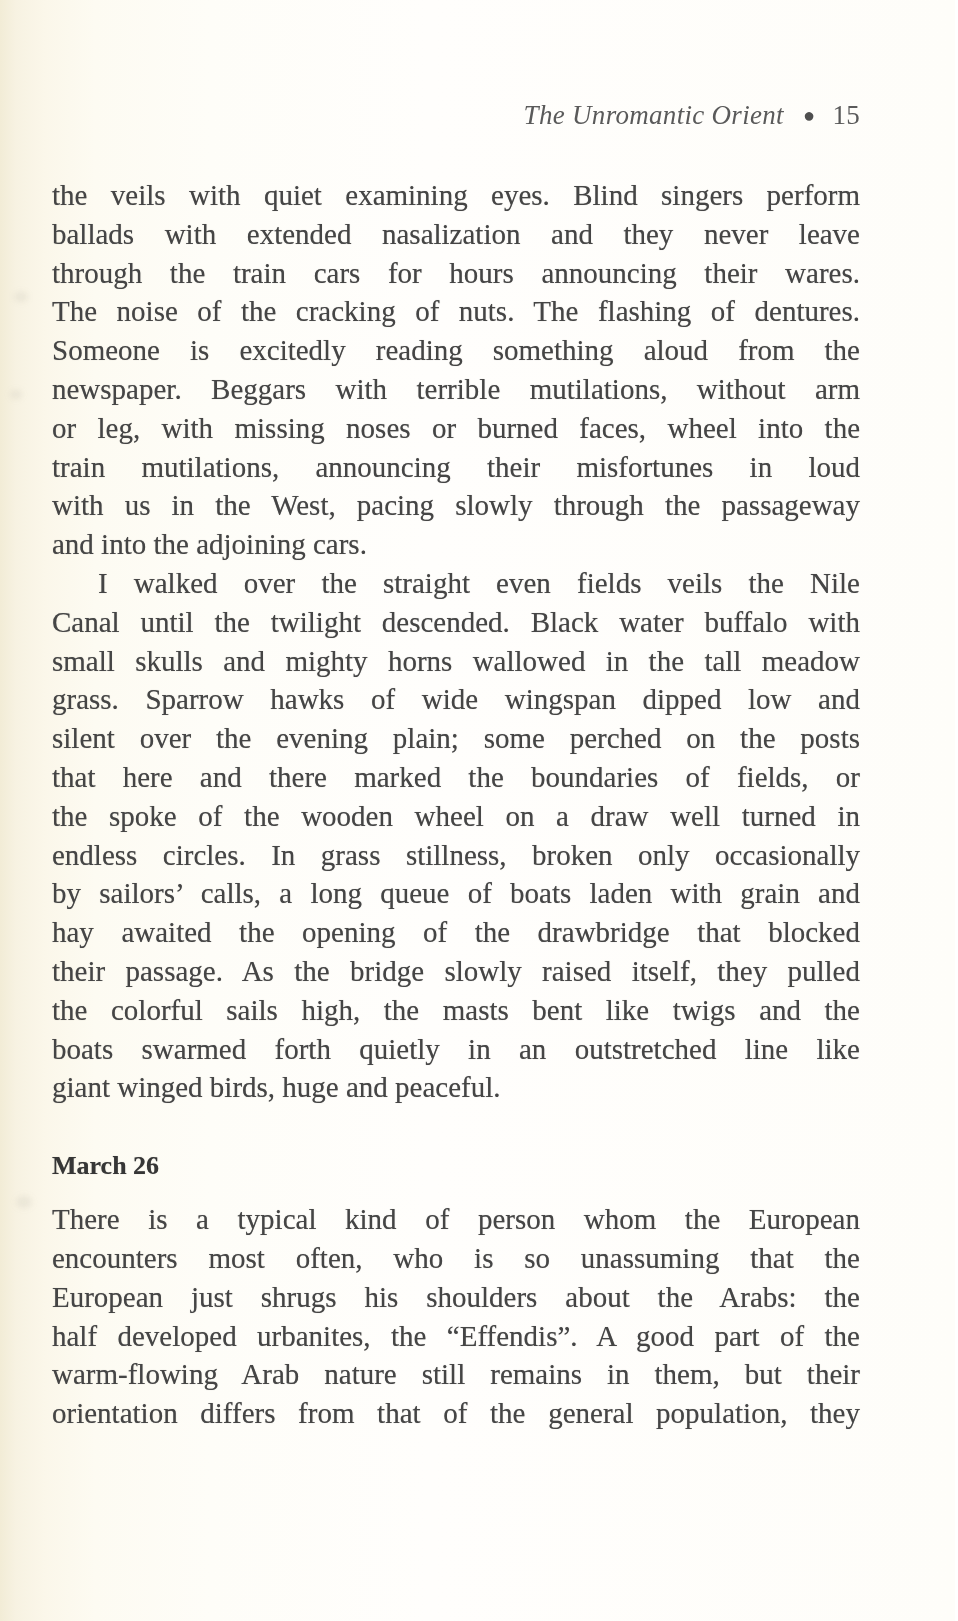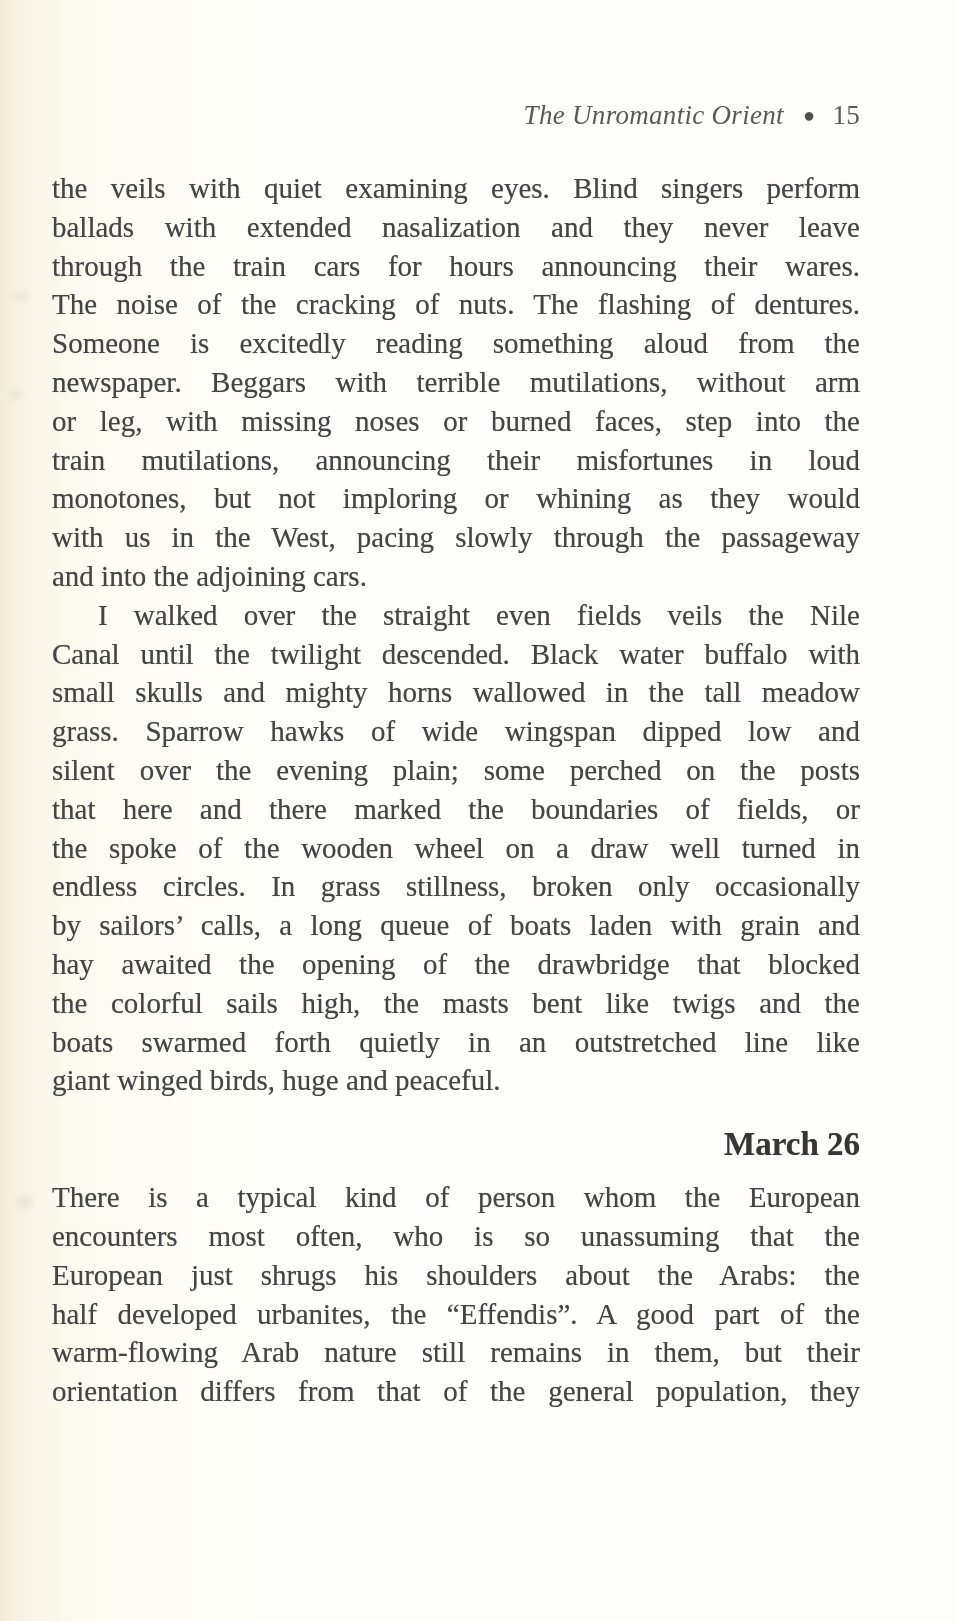"the veils with quiet examining" .page-body { top: 169px -> 176px }
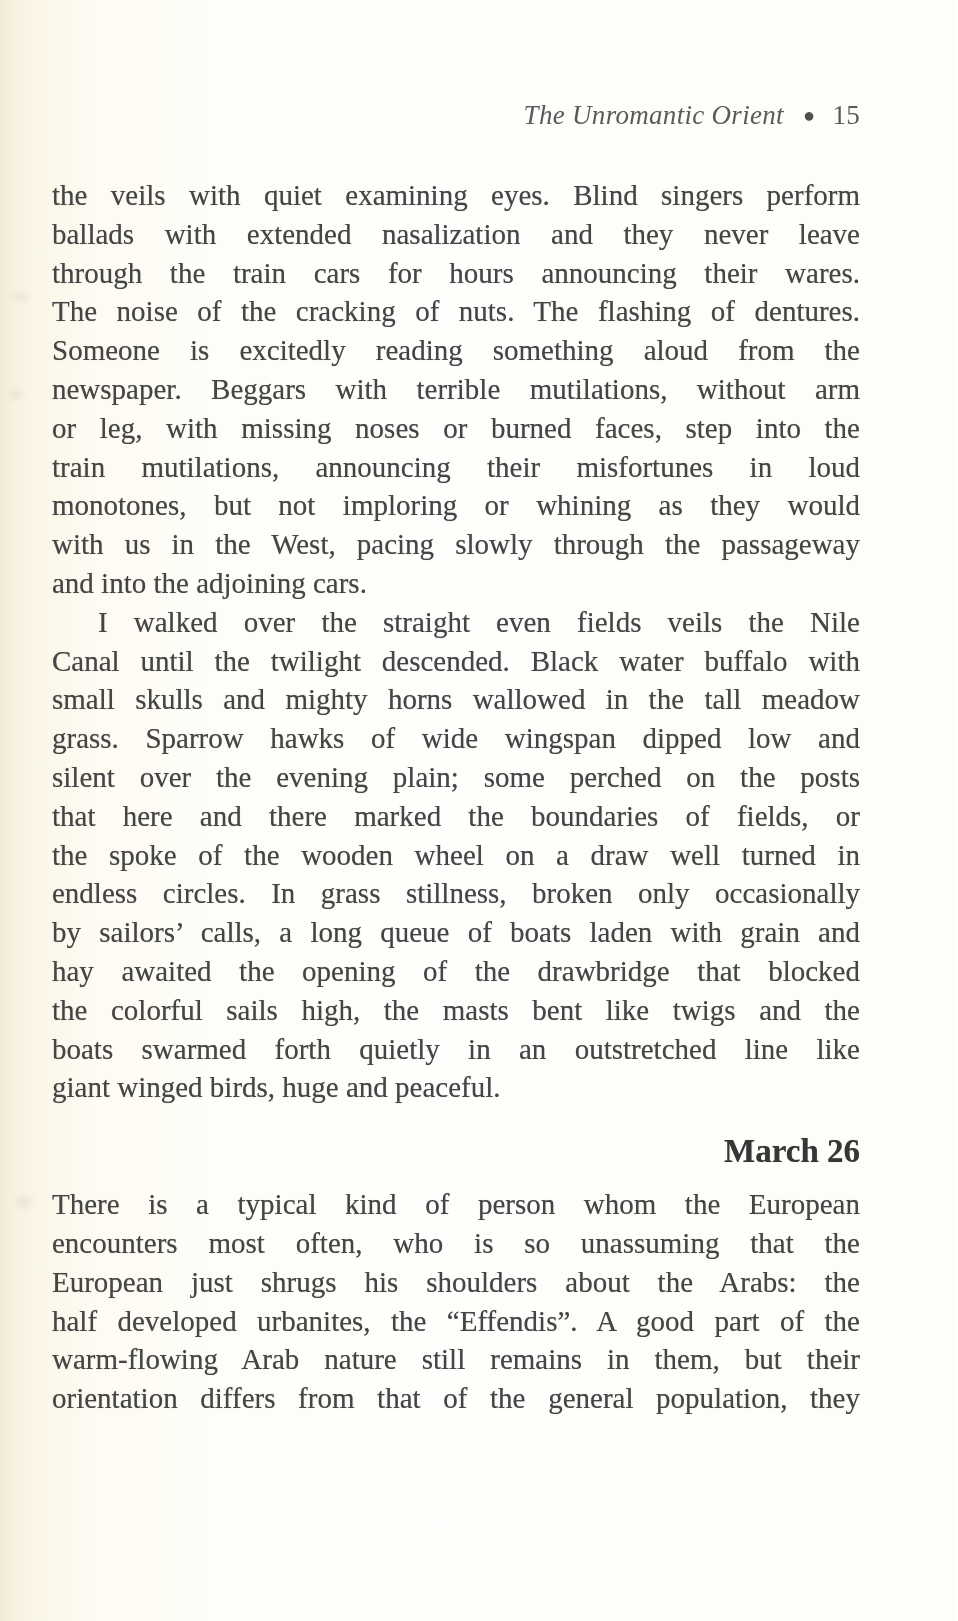"or leg, with missing noses" div.line { text: step -> wheel }
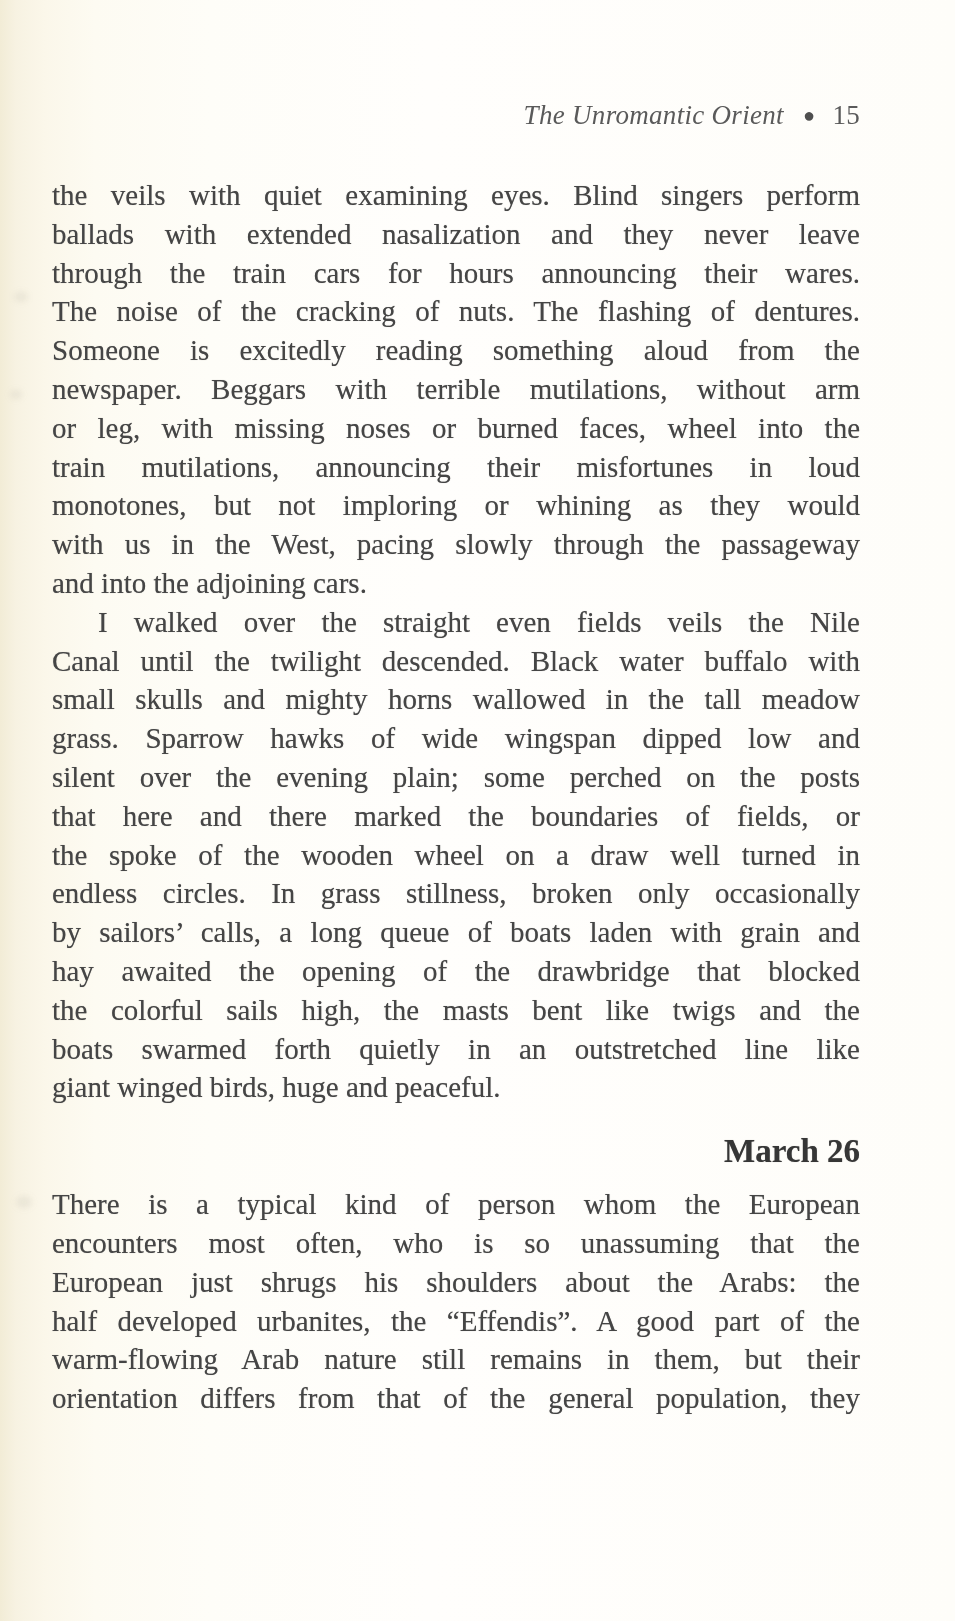"monotones, but not imploring or" div.line { html: <div>monotones, but not imploring or whining as they would</div> -> none }
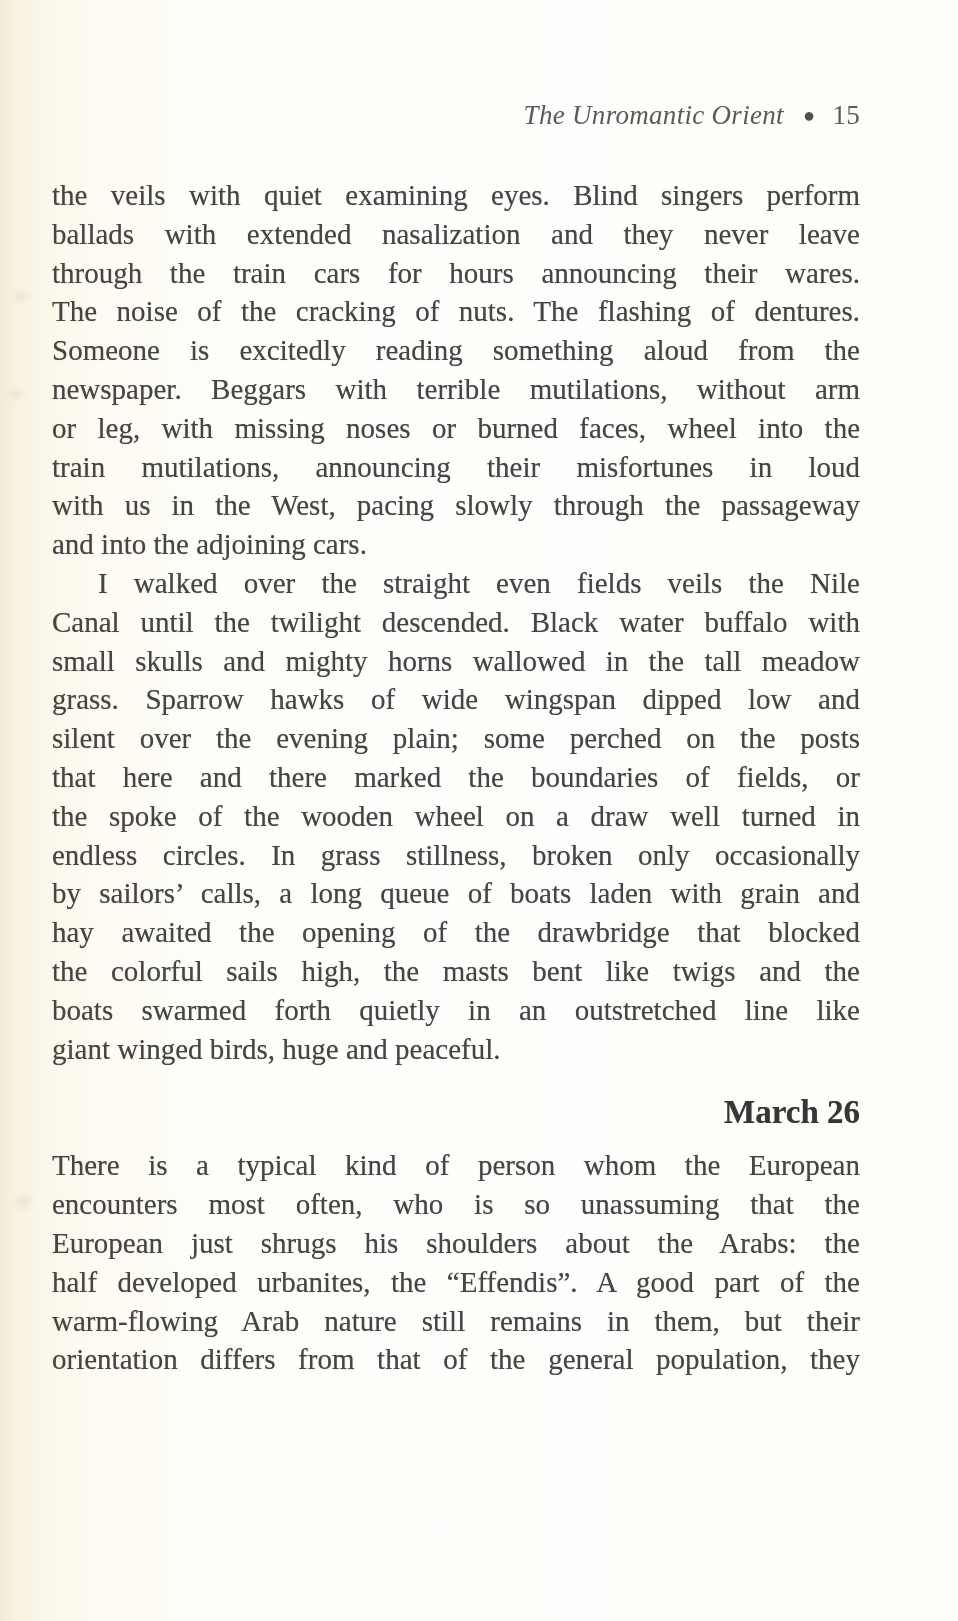"their passage. As the bridge" div.line { html: none -> <div>their passage. As the bridge slowly raised itself, they pulled</div> }
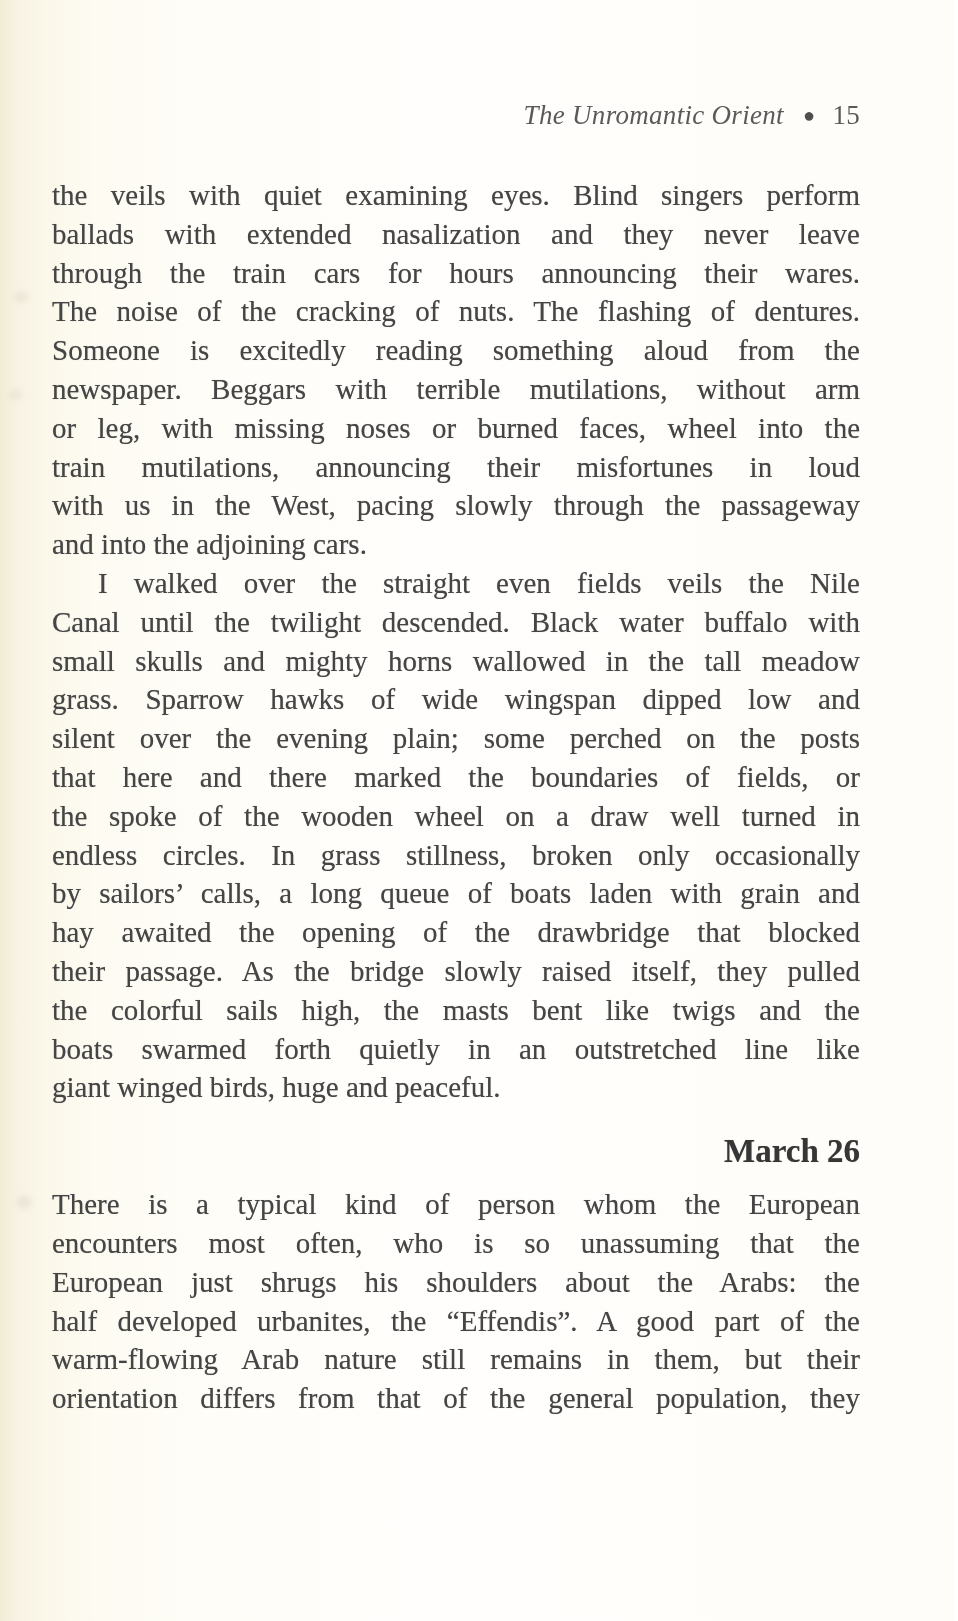"March 26" .section-heading { font-size: 33px -> 26px; margin-top: 23px -> 38px; text-align: right -> none }
